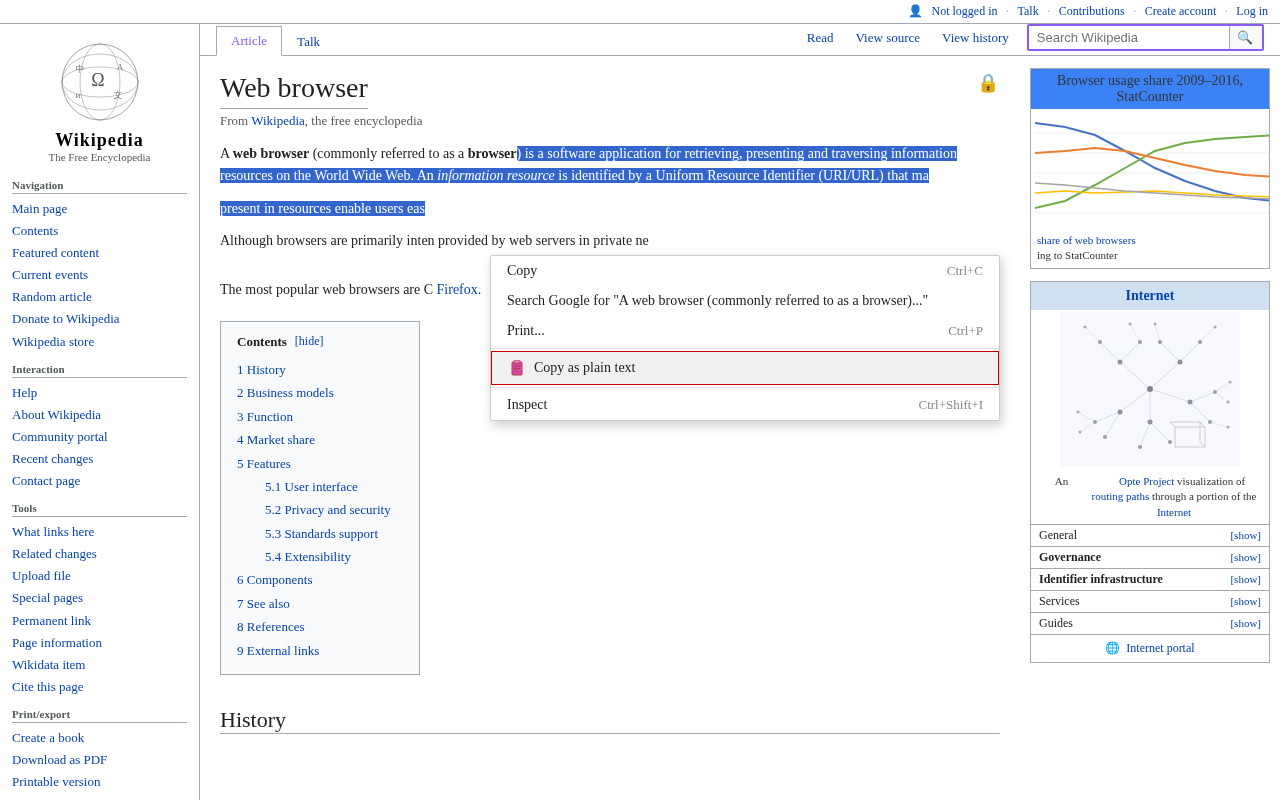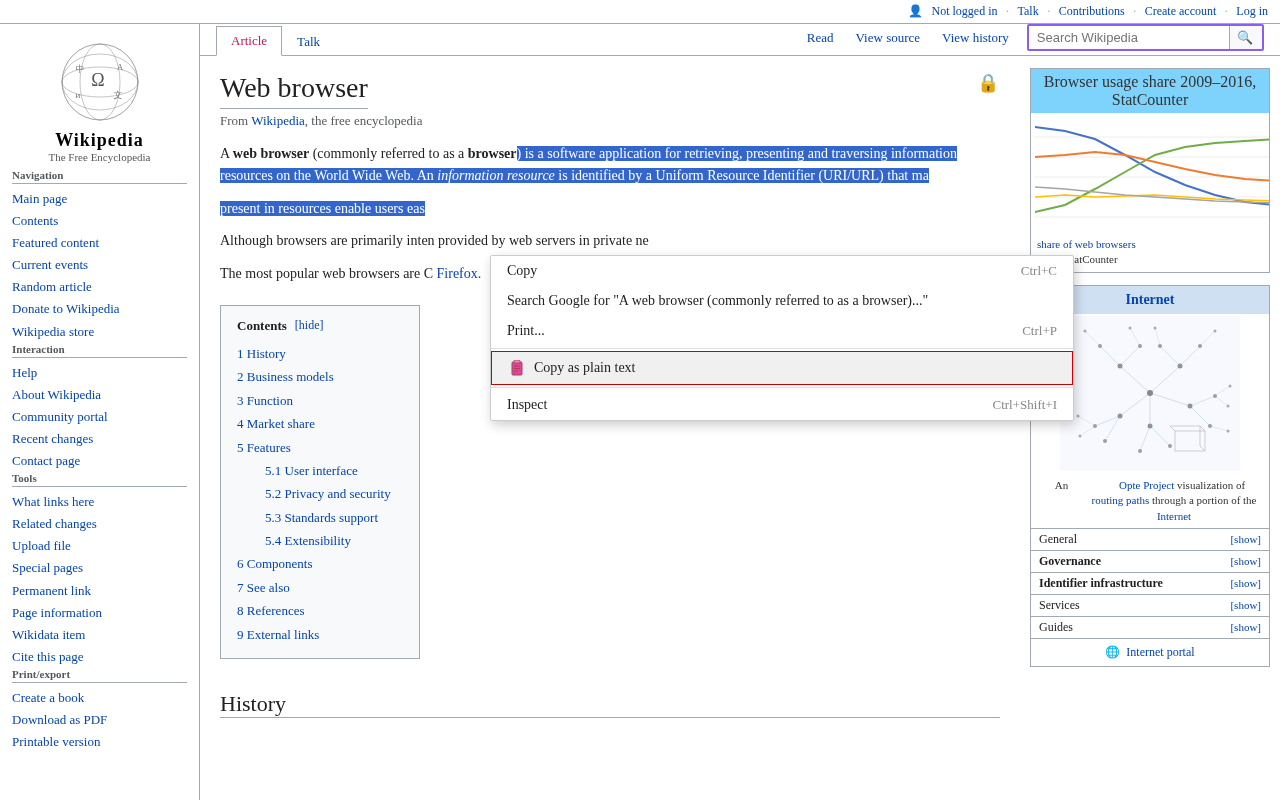"Article" .tab.active { color: #be185d -> #8b5cf6 }
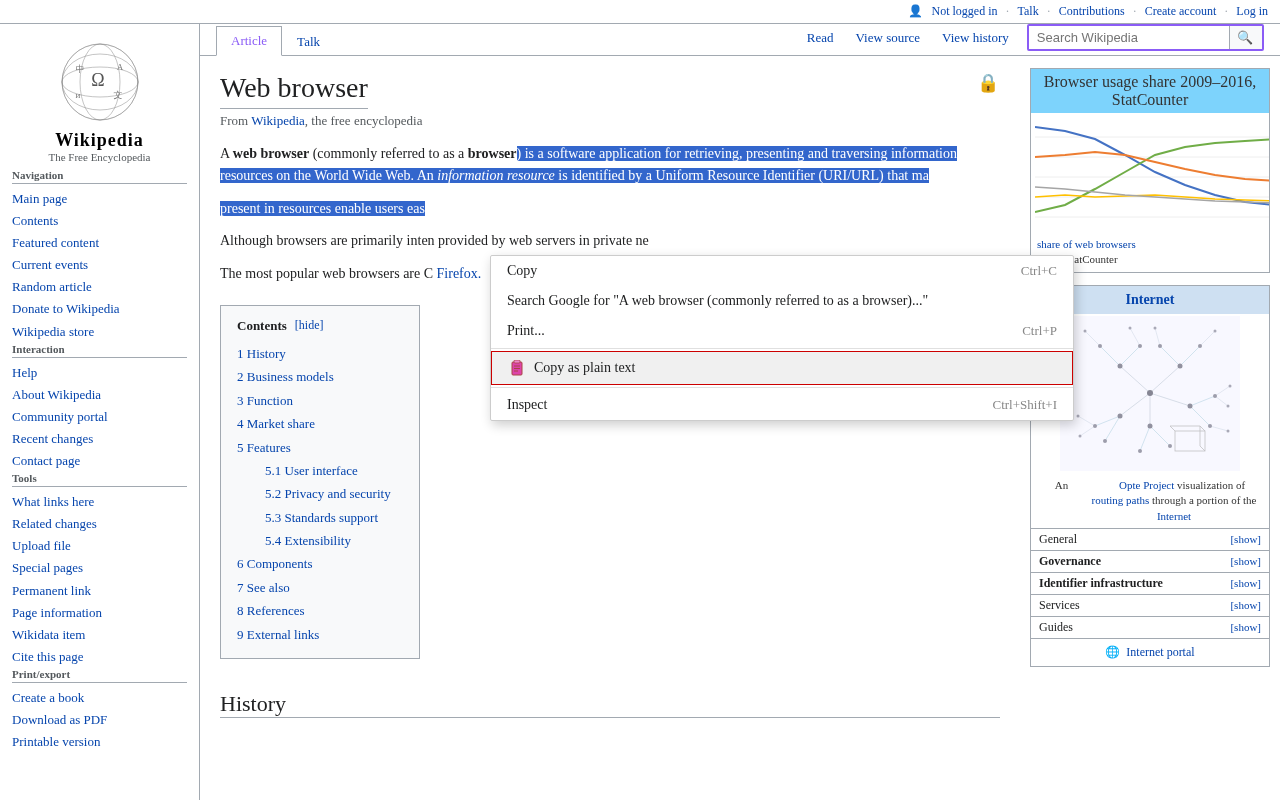"Browser usage share 2009–2016," .chart-box .chart-title { background: #7dd3fc -> #3b82f6; font-size: 16px -> 14px }
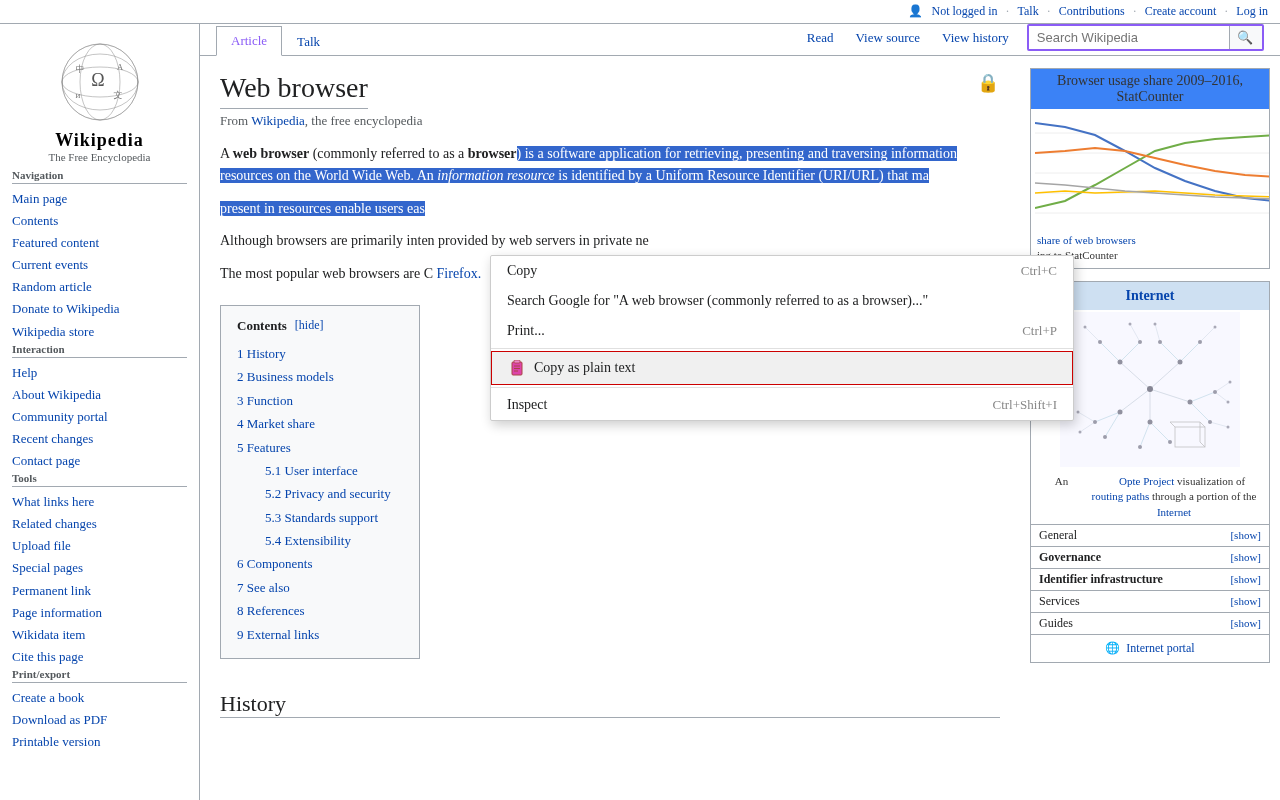"Navigation" .sidebar-section-title { margin: 0 0 4px -> 10px 0 4px }
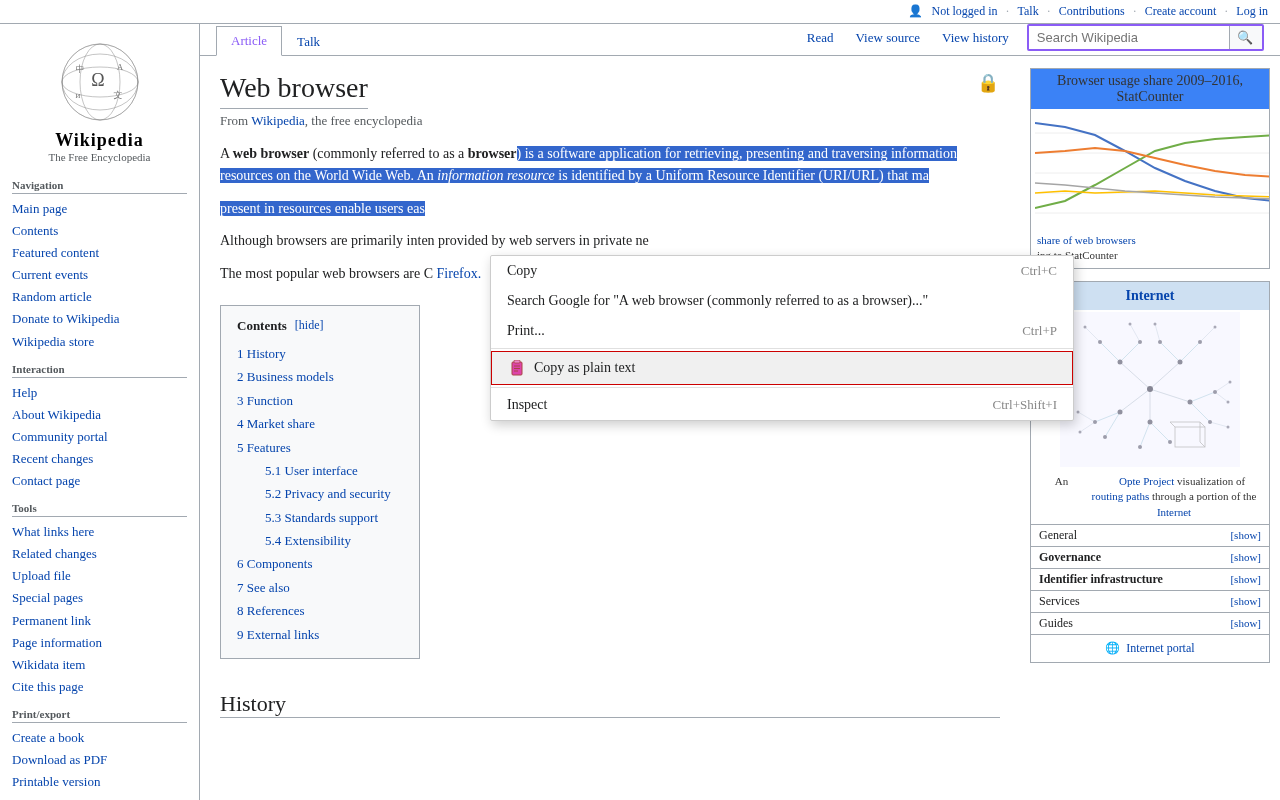"Although browsers are primarily inten" p.intro-text { margin-bottom: 10px -> 26px }
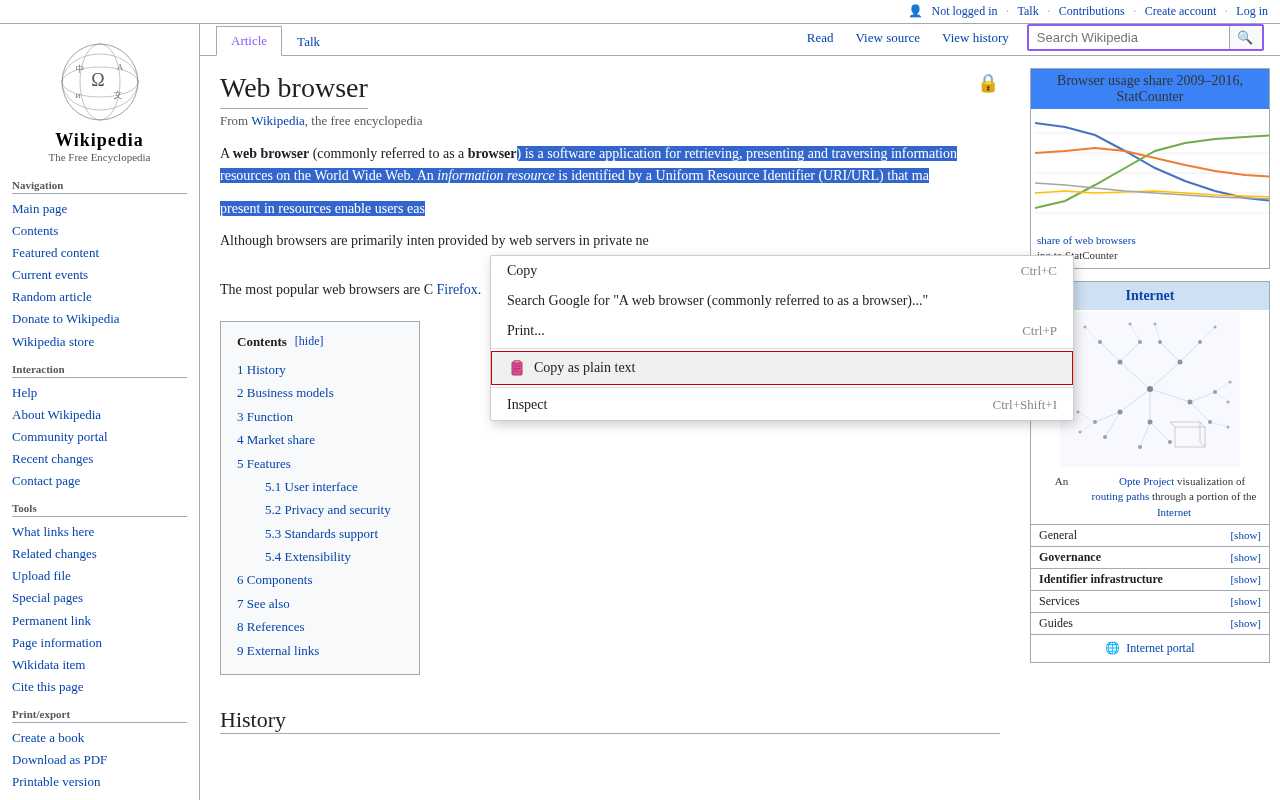"Copy" #context-menu { width: 584px -> 510px }
